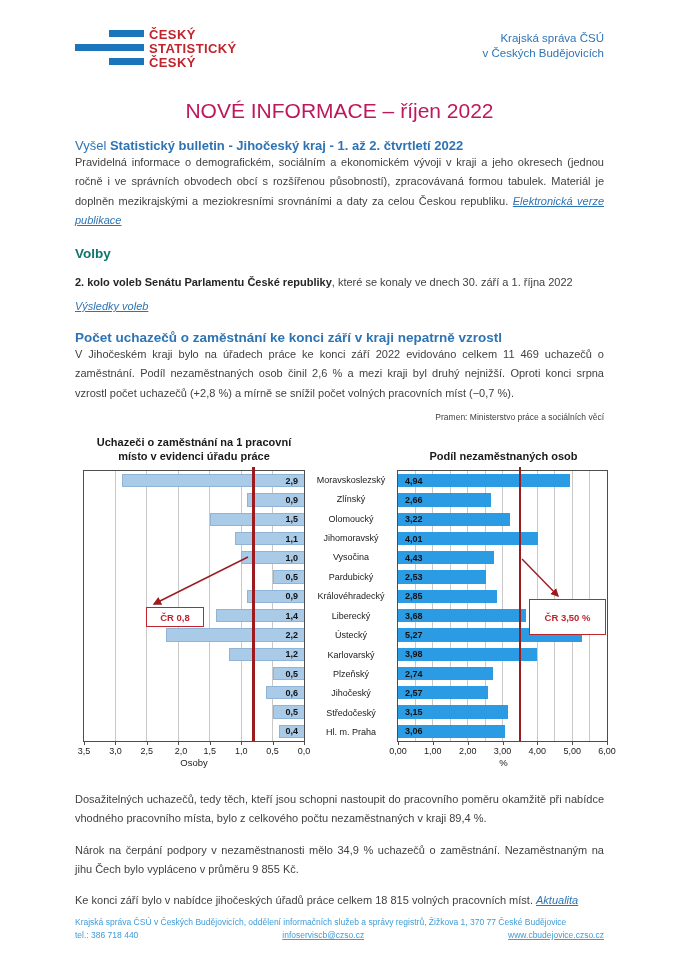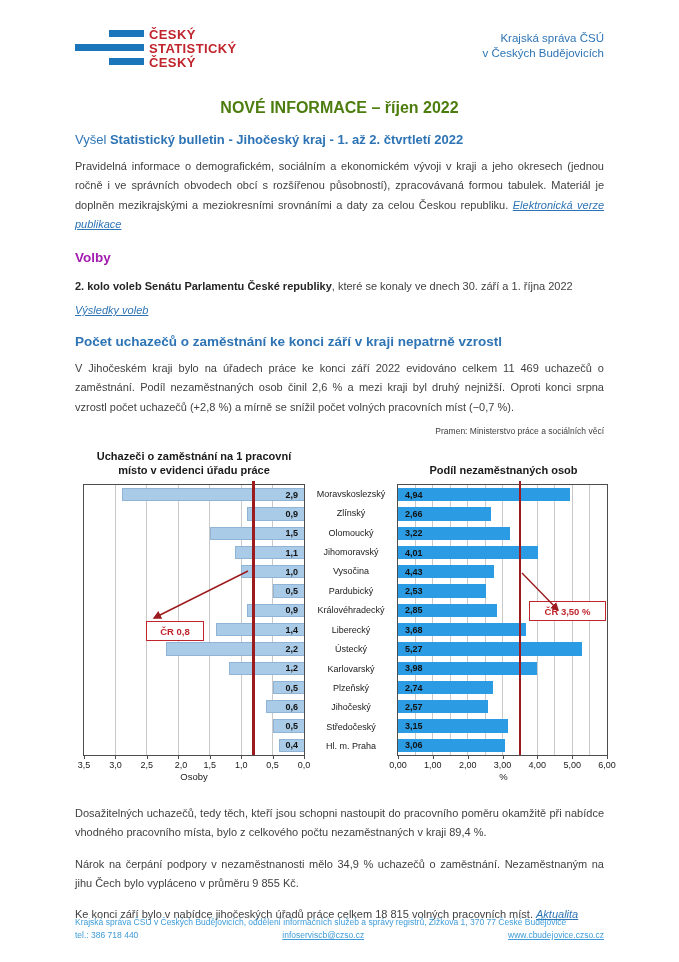"NOVÉ INFORMACE – říjen 2022" .doc-title { color: #4d7c0f -> #be185d; font-size: 16px -> 21px; font-weight: bold -> normal }
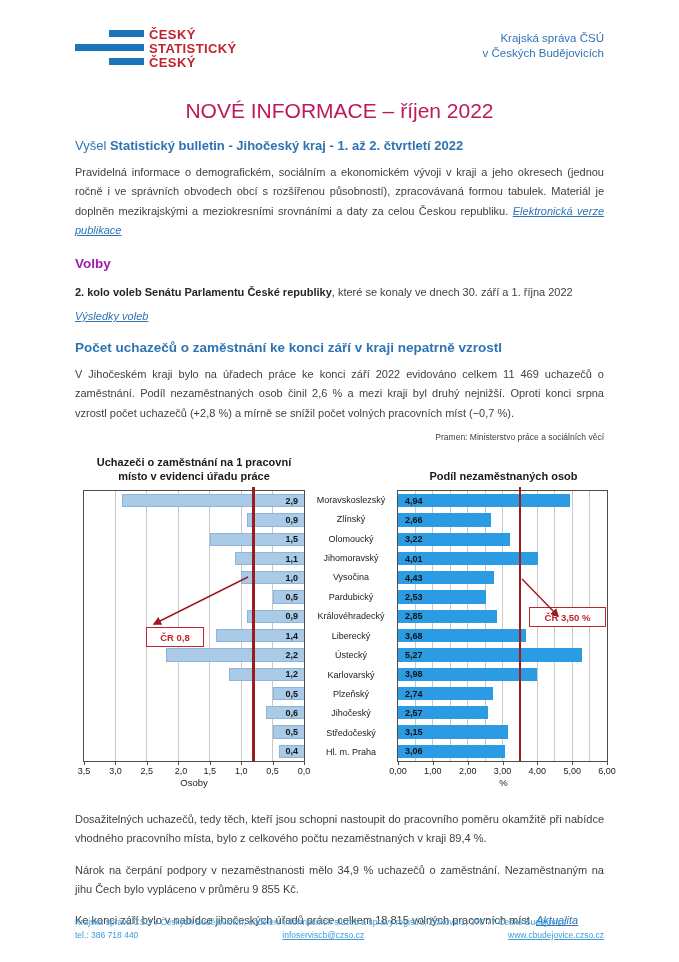"Pravidelná informace o demografickém," p.body { margin-top: 10px -> none }
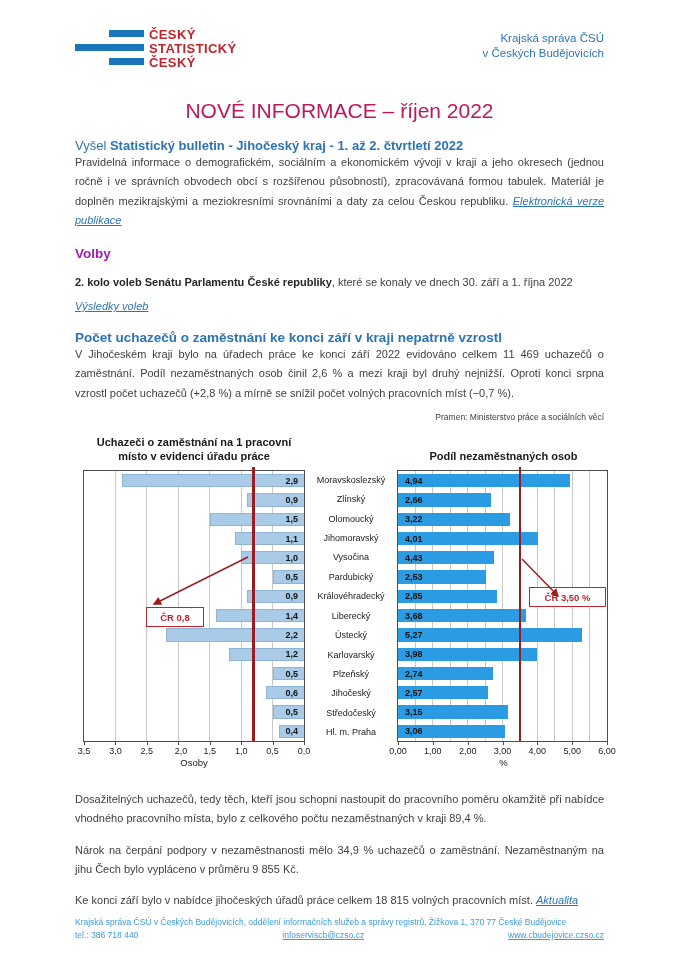"Volby" .h-red { color: #a21caf -> #0f766e }
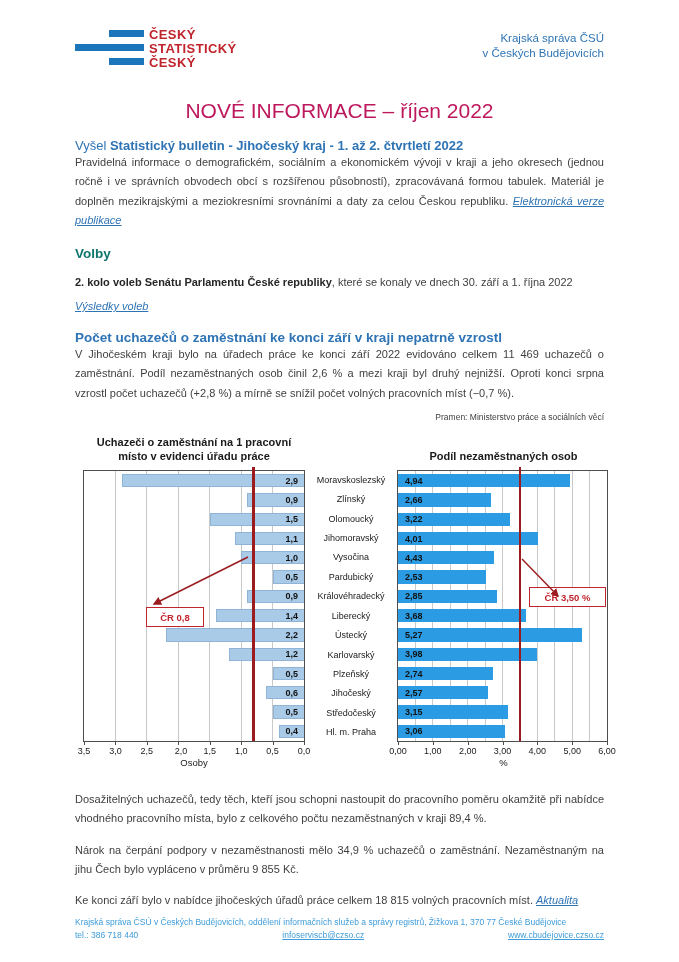"ČR 3,50 %" div.refbox { height: 20px -> 36px; top: 116px -> 128px }
